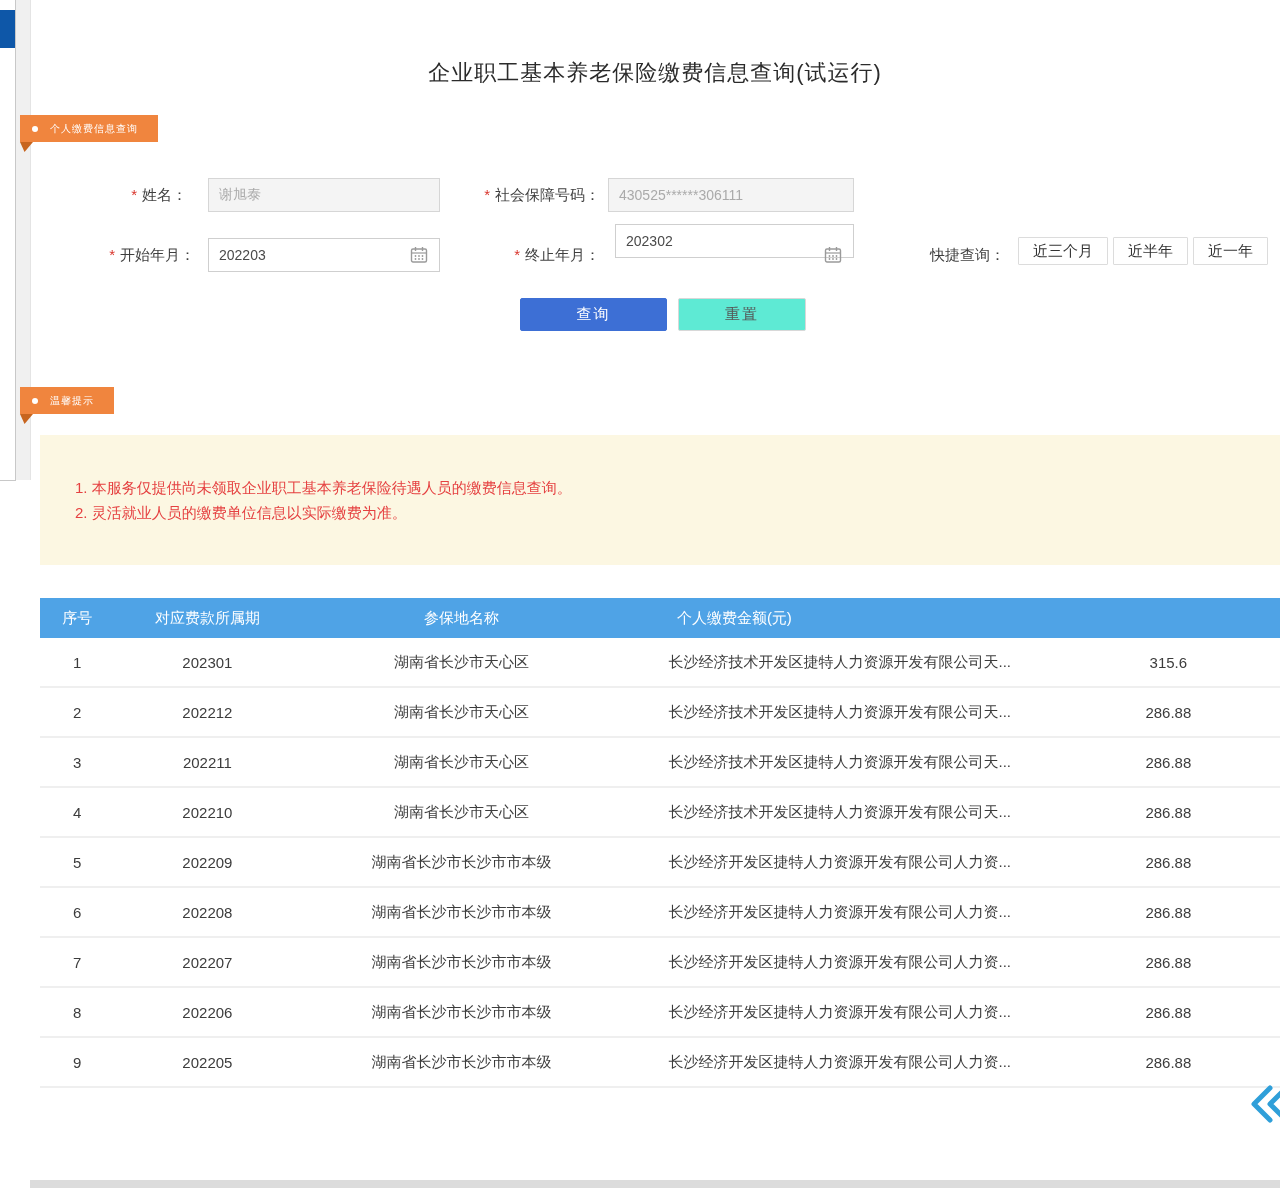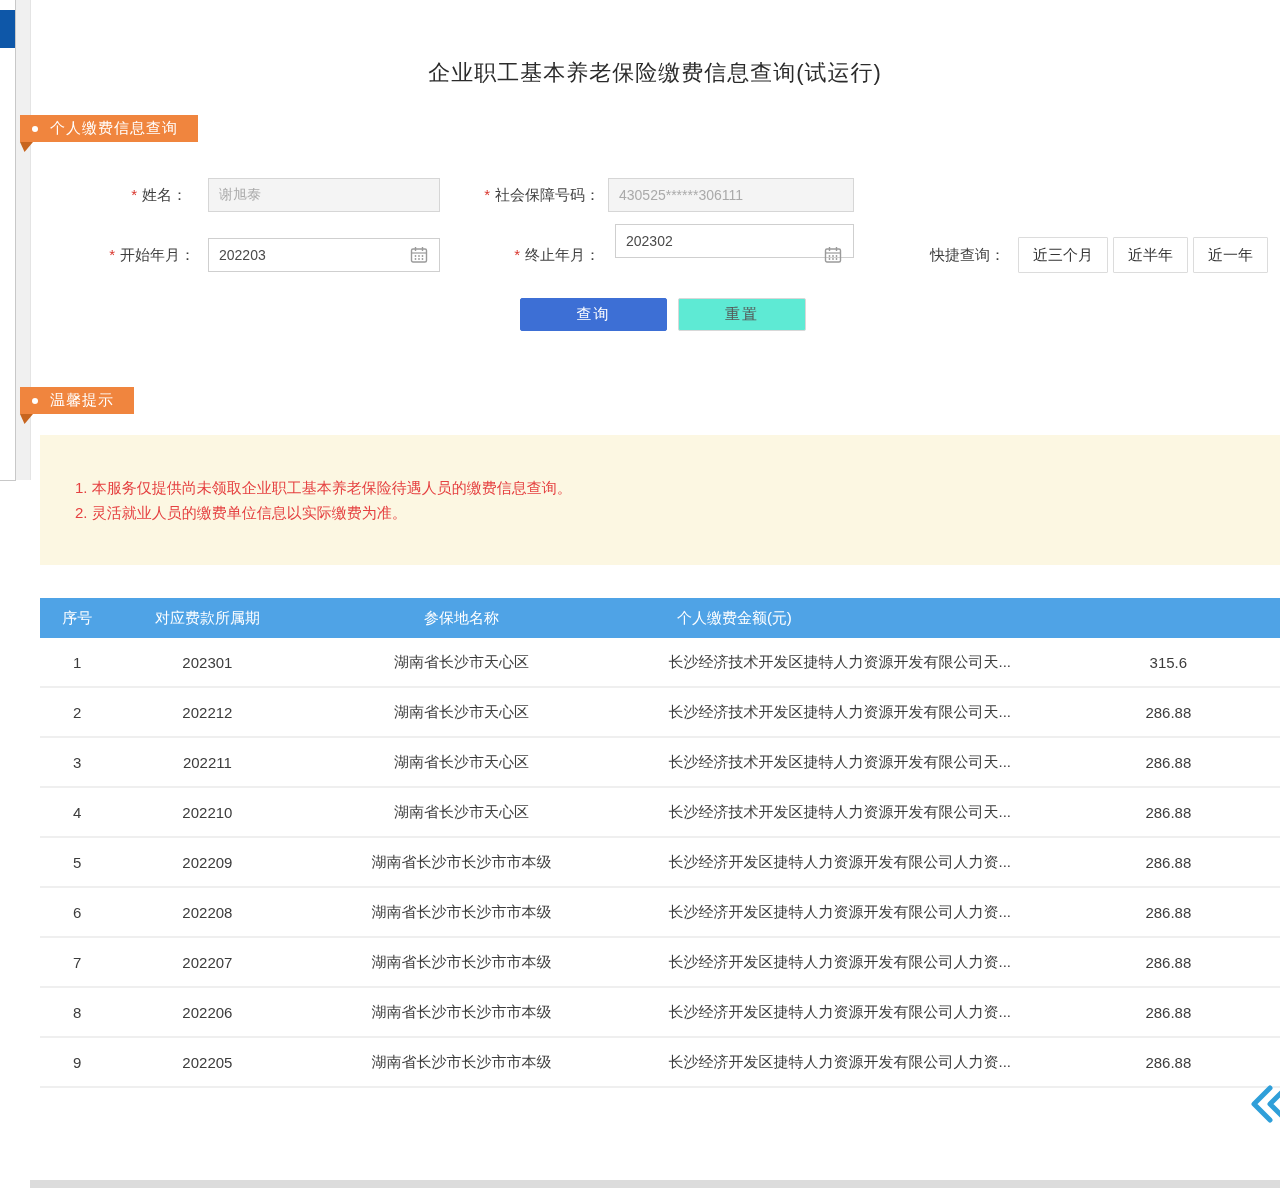"个人缴费信息查询" .badge { font-size: 15px -> 10px }
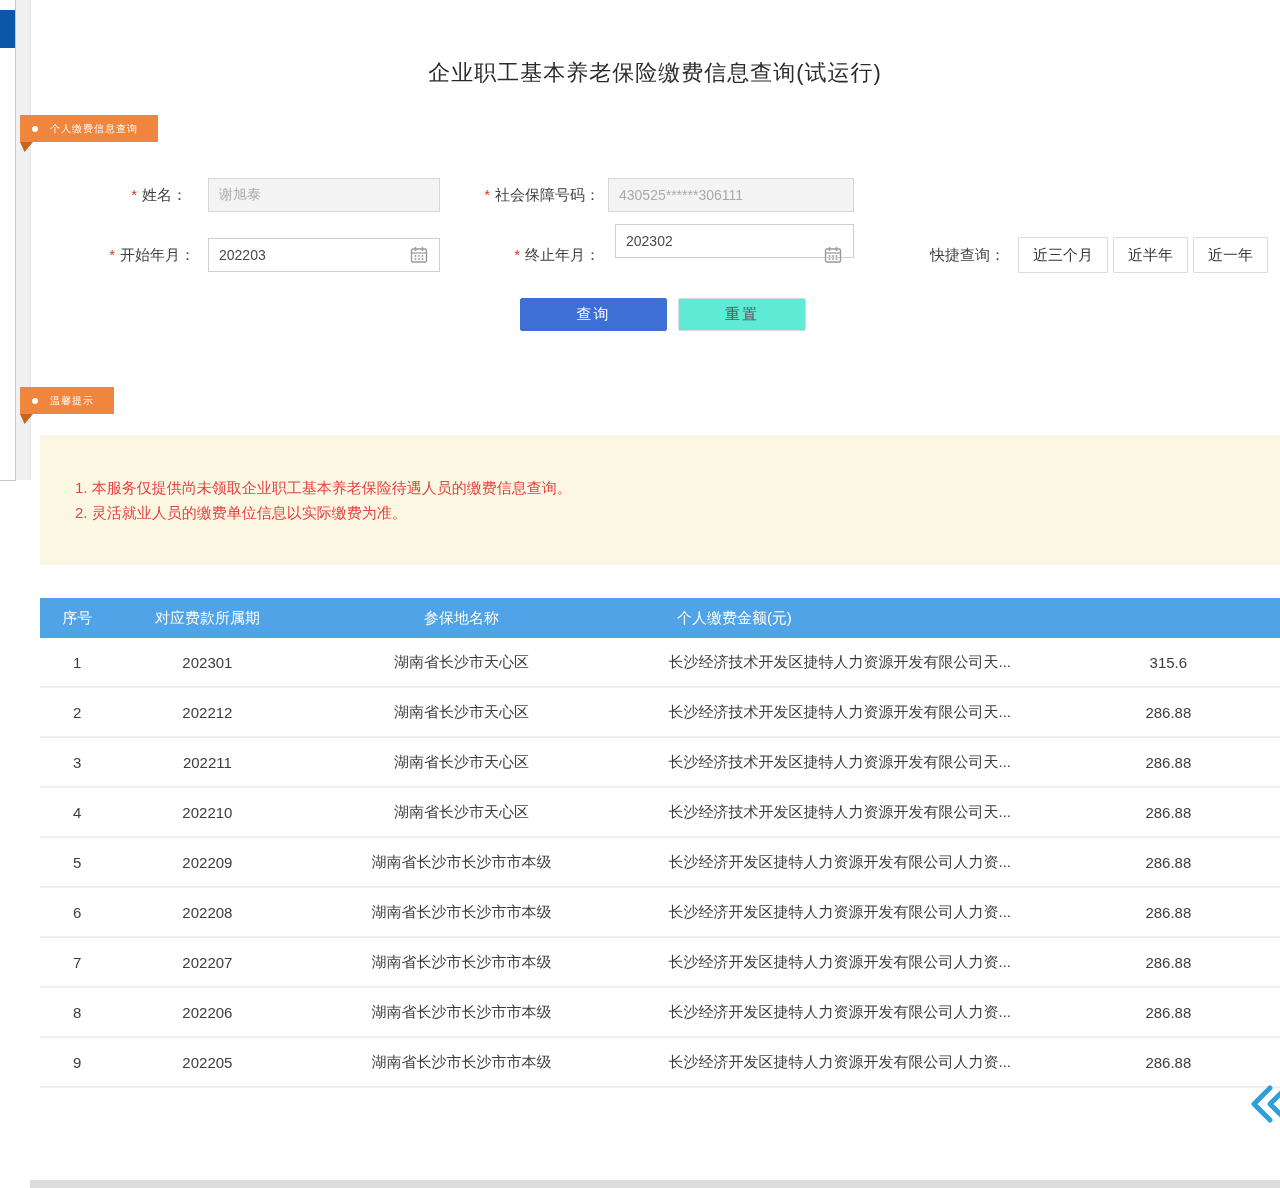"近三个月" .quick-btn { height: 36px -> 28px }
